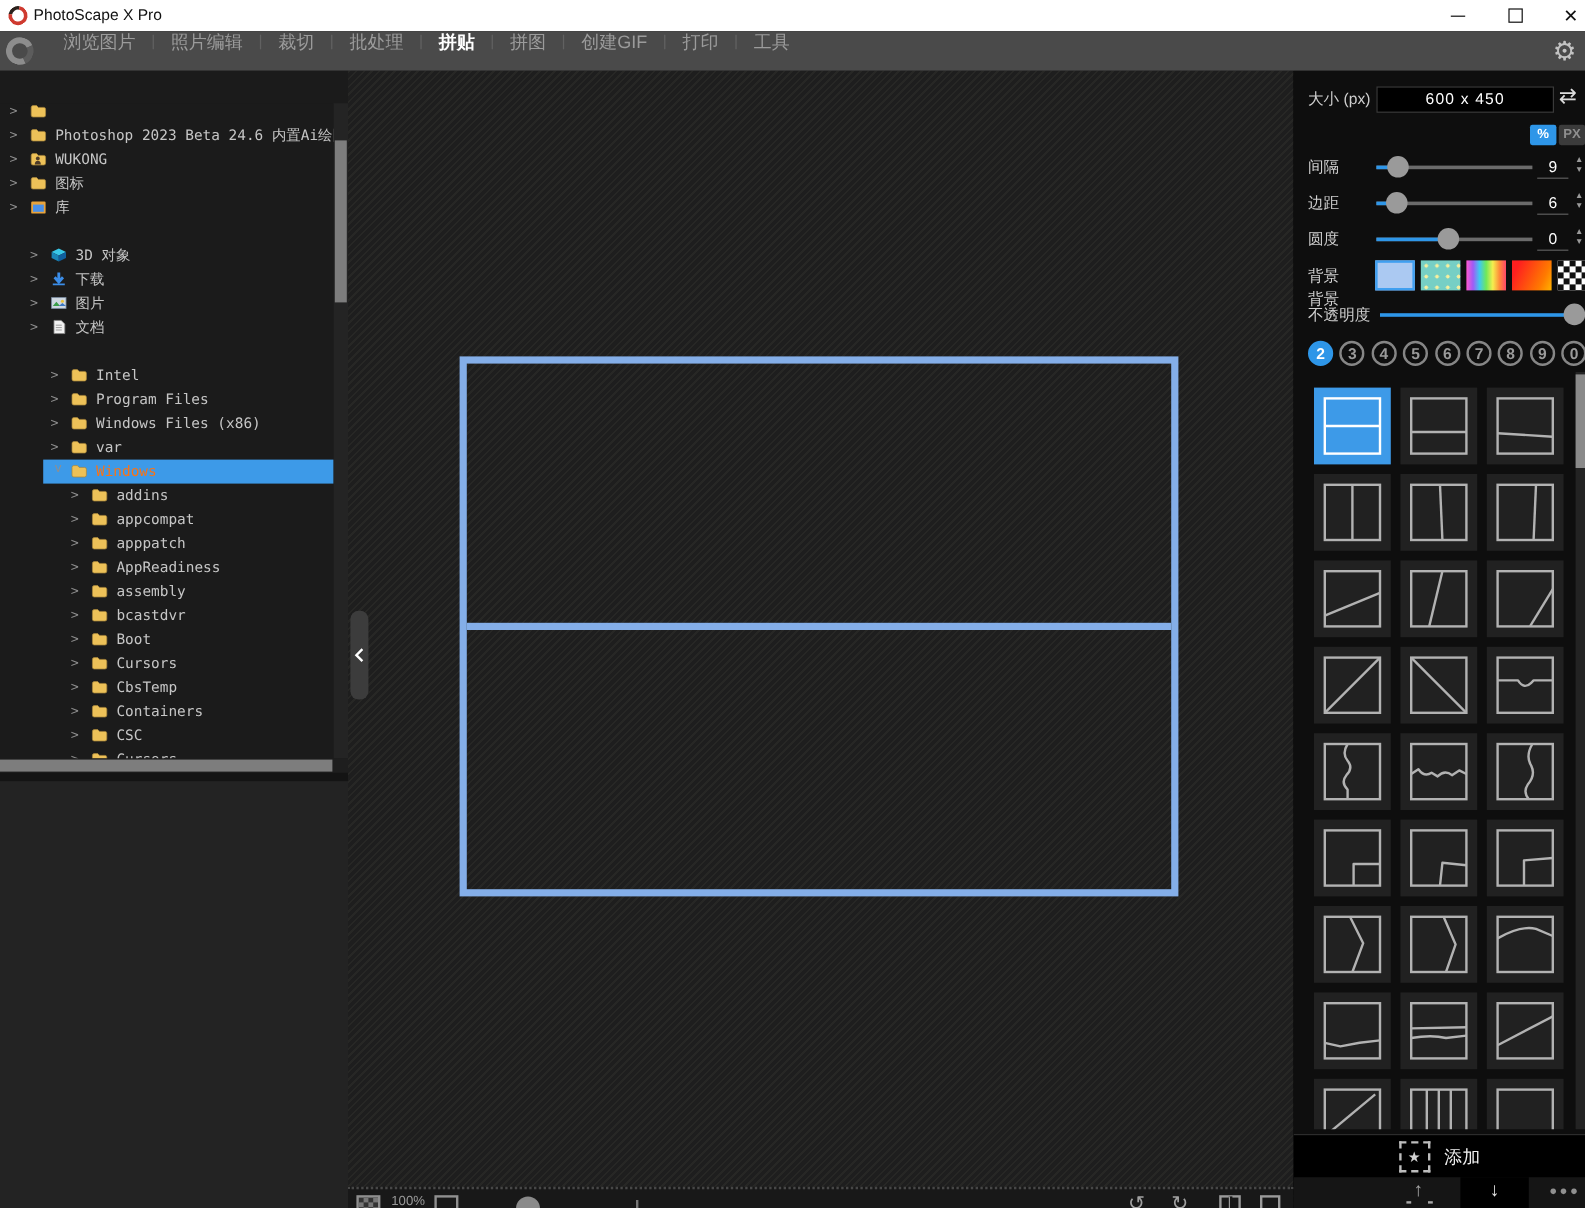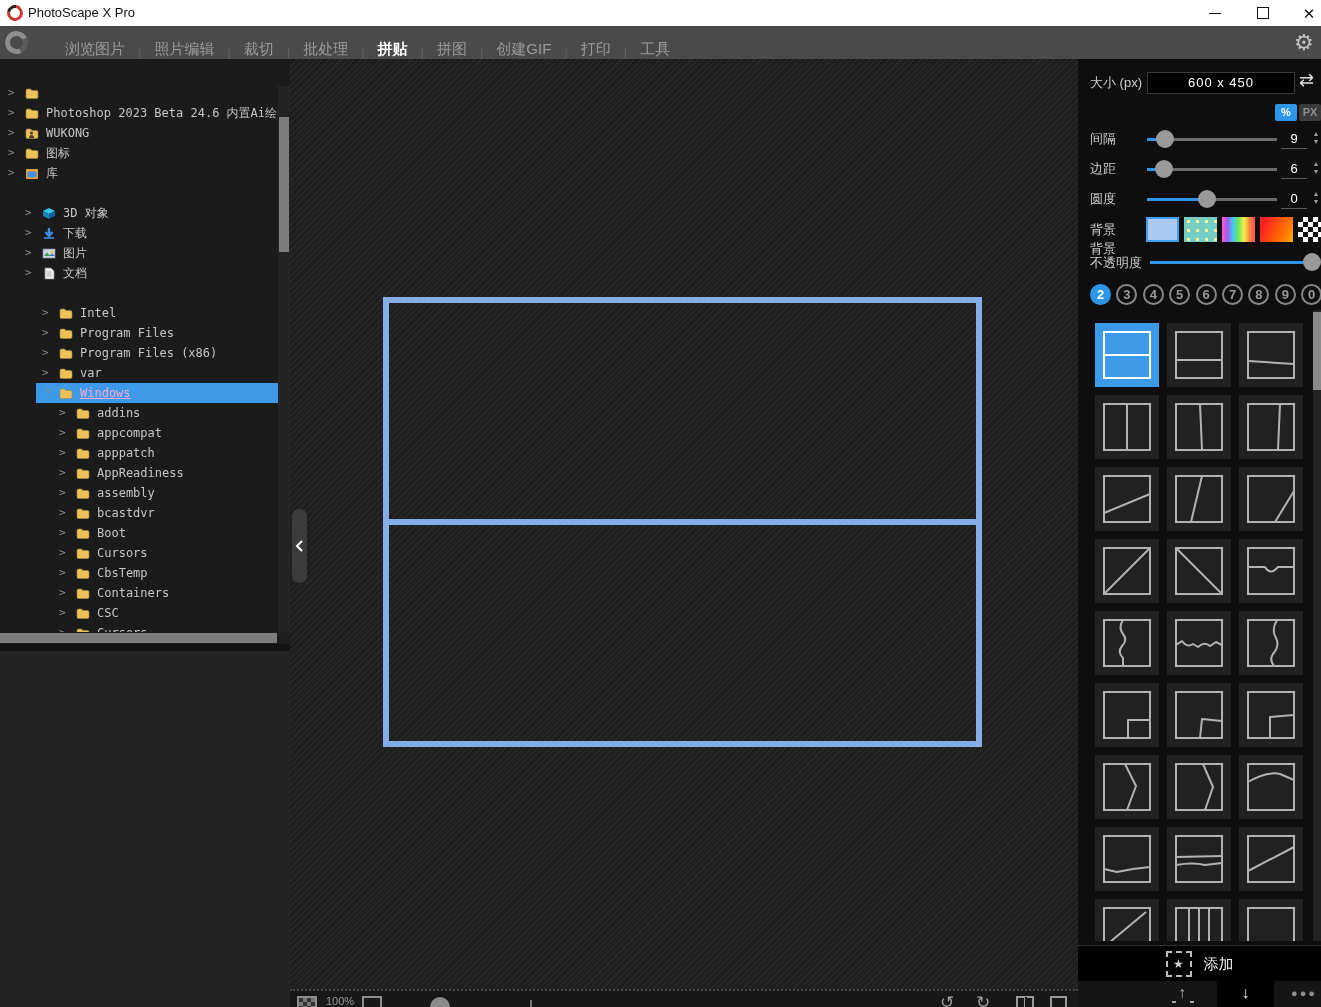"浏览图片" #menu-items { align-items: flex-end -> flex-start; left: 52px -> 40px }
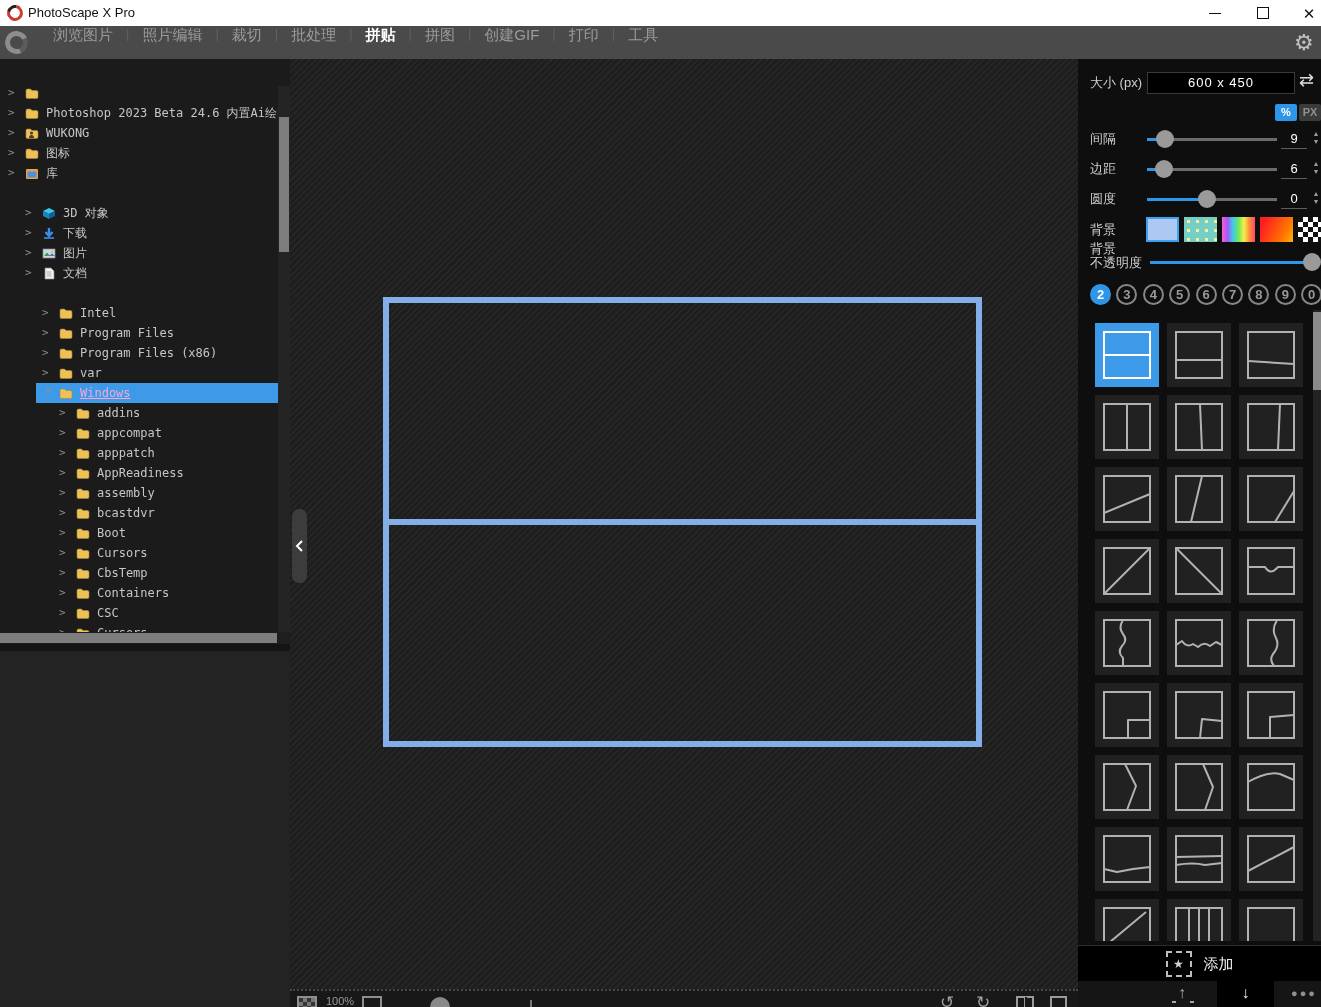"Program Files (x86)" span.tlabel { text: Program -> Windows }
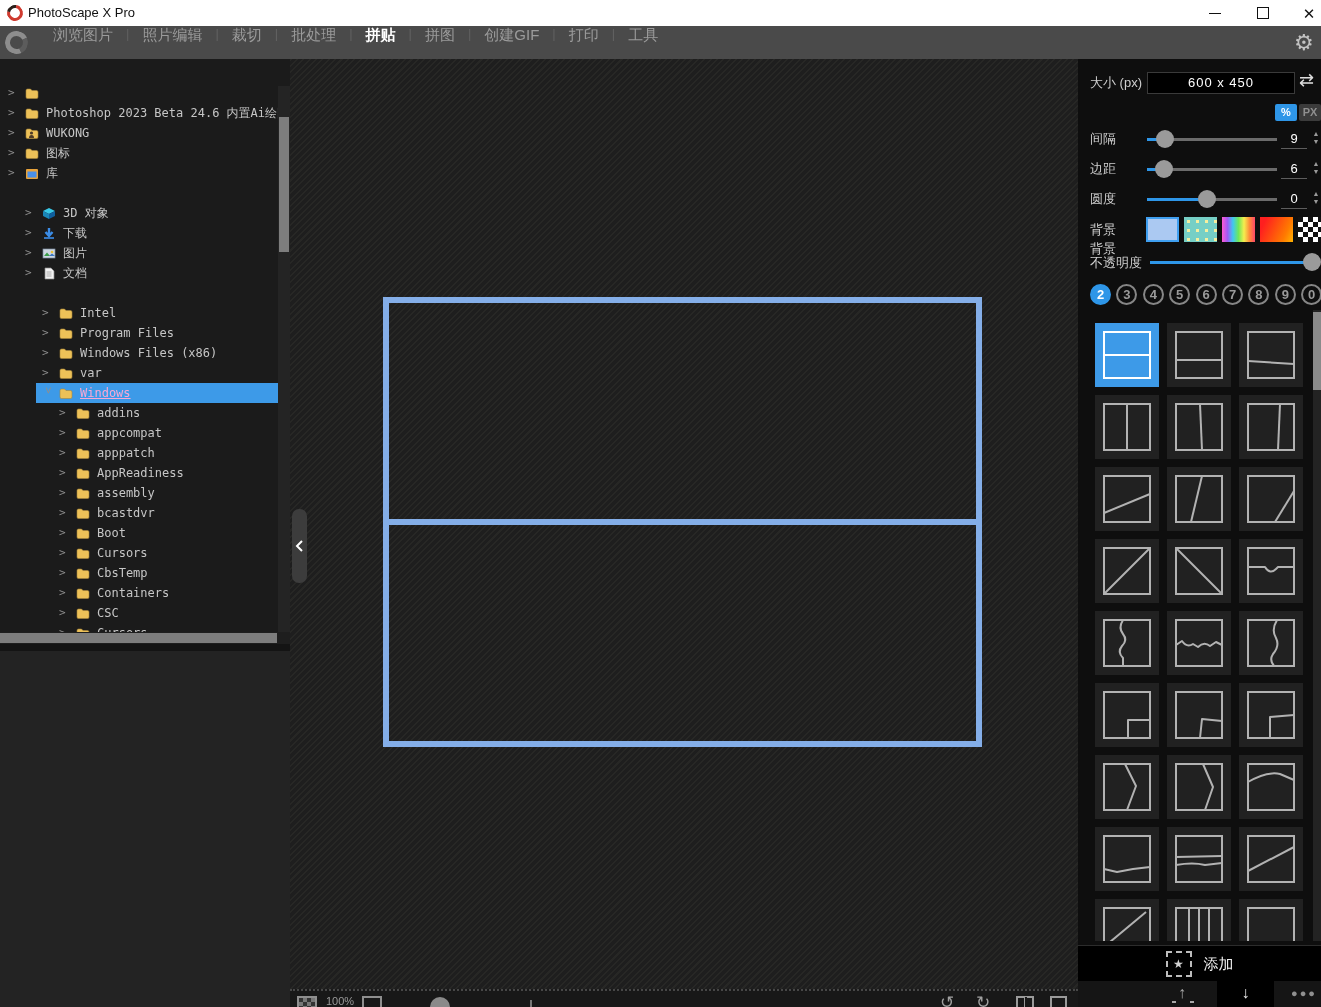"Windows" .trow.sel .tlabel { color: #f9a8d4 -> #f97316; text-decoration: underline -> none }
